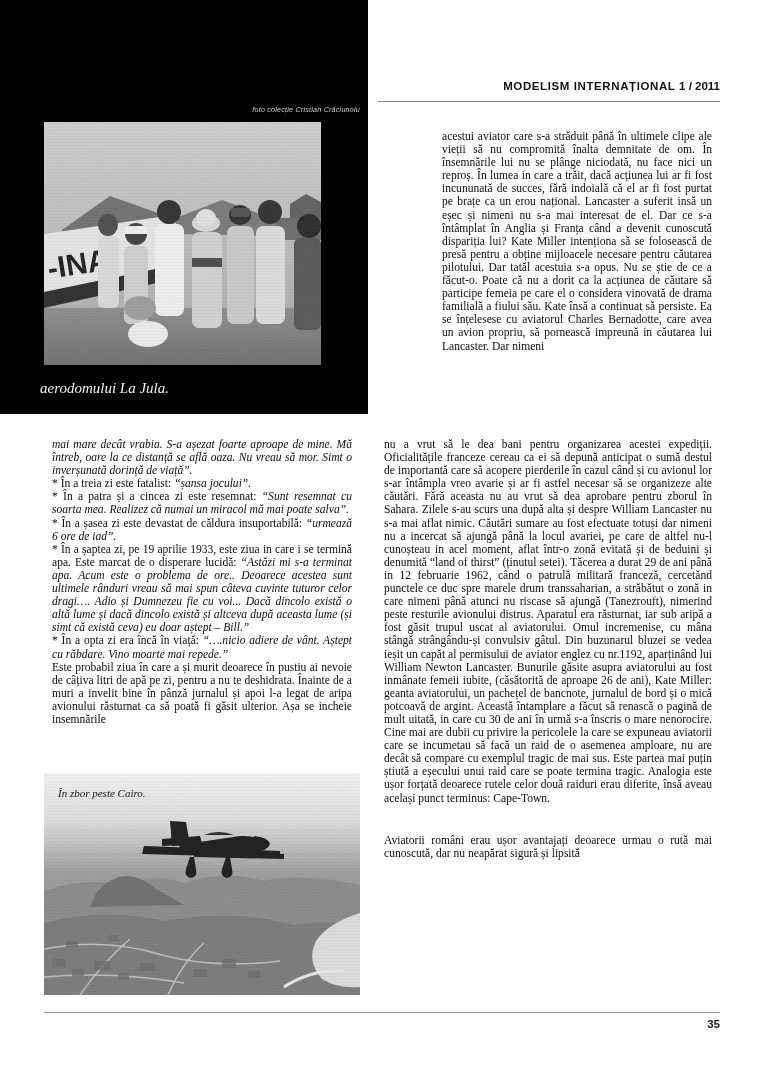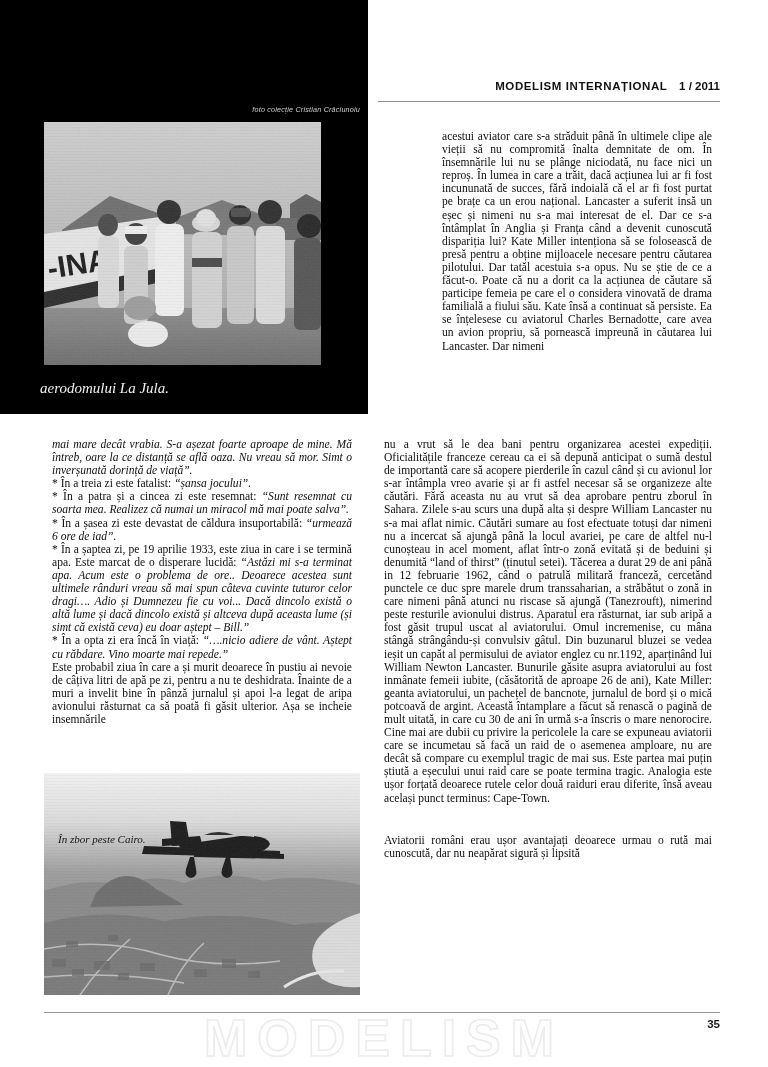"1 / 2011" .masthead .issue { margin-left: 8px -> none }
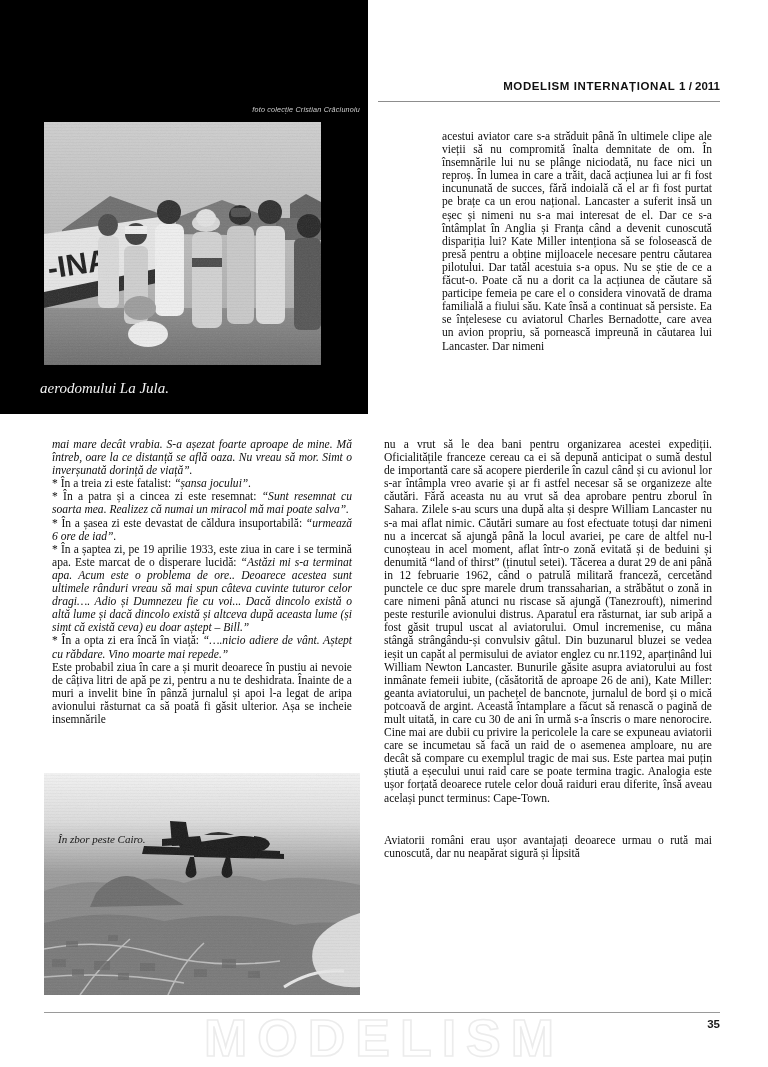"În zbor peste Cairo." .caption-bottom { margin-top: 46px -> none }
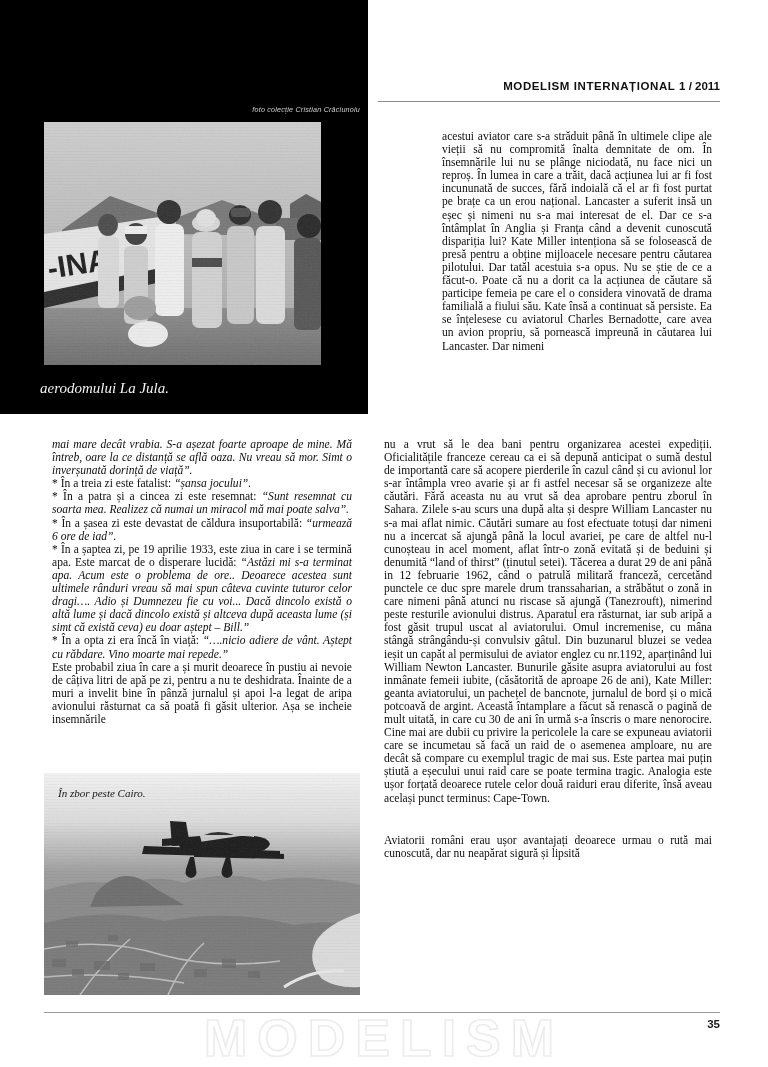"MODELISM" div.watermark { html: <div>MODELISM</div> -> none }
